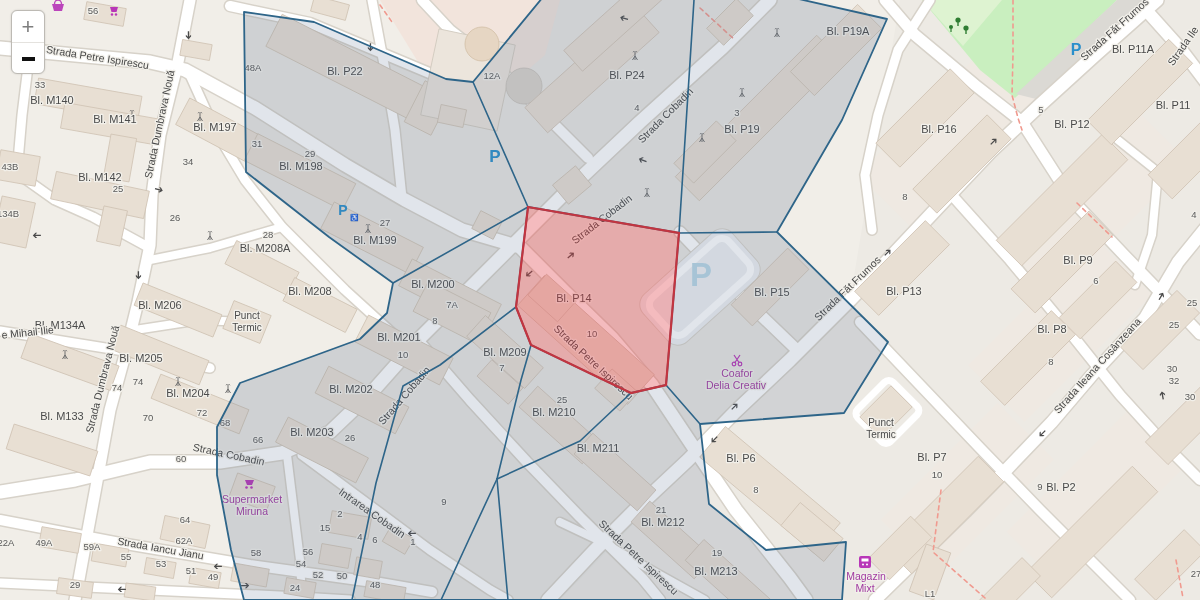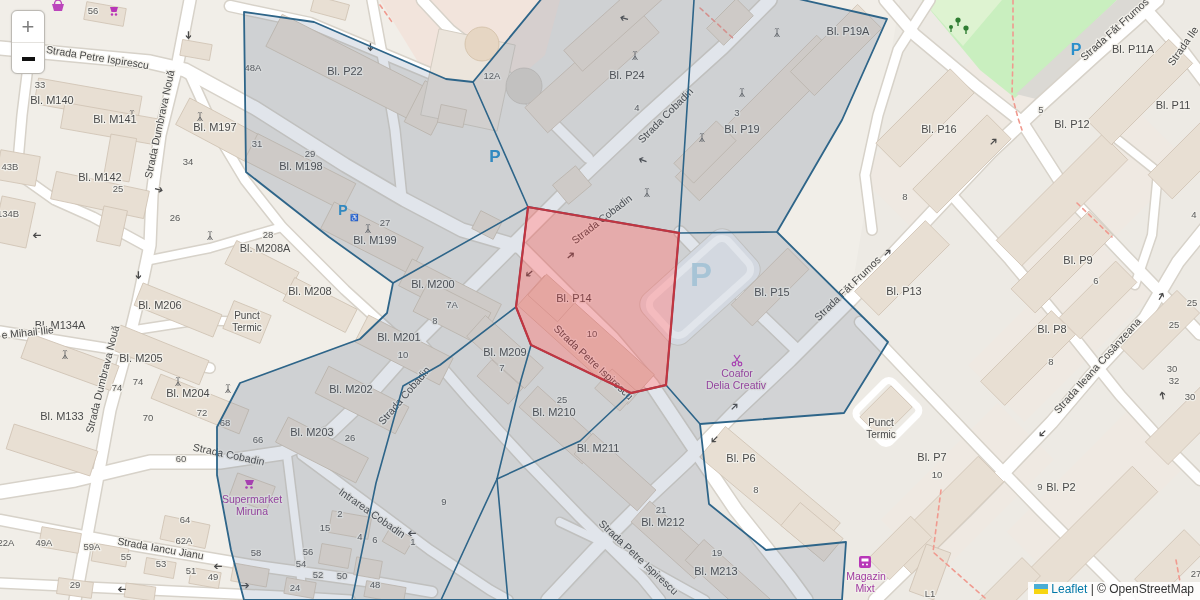"Leaflet | © OpenStreetMap" div { html: <div><svg> <rect></rect> <rect></rect> </svg> <a>Leaflet</a> | © OpenStreetMap</div> -> none }
